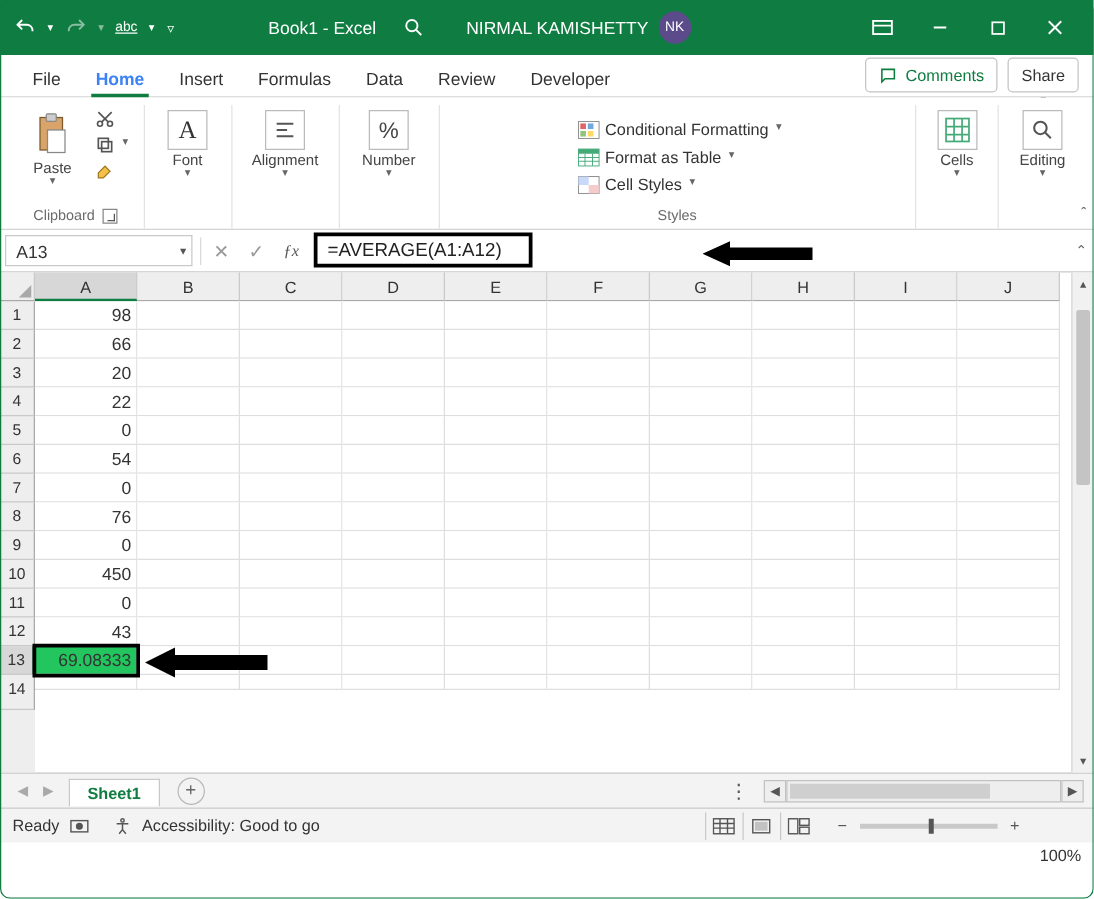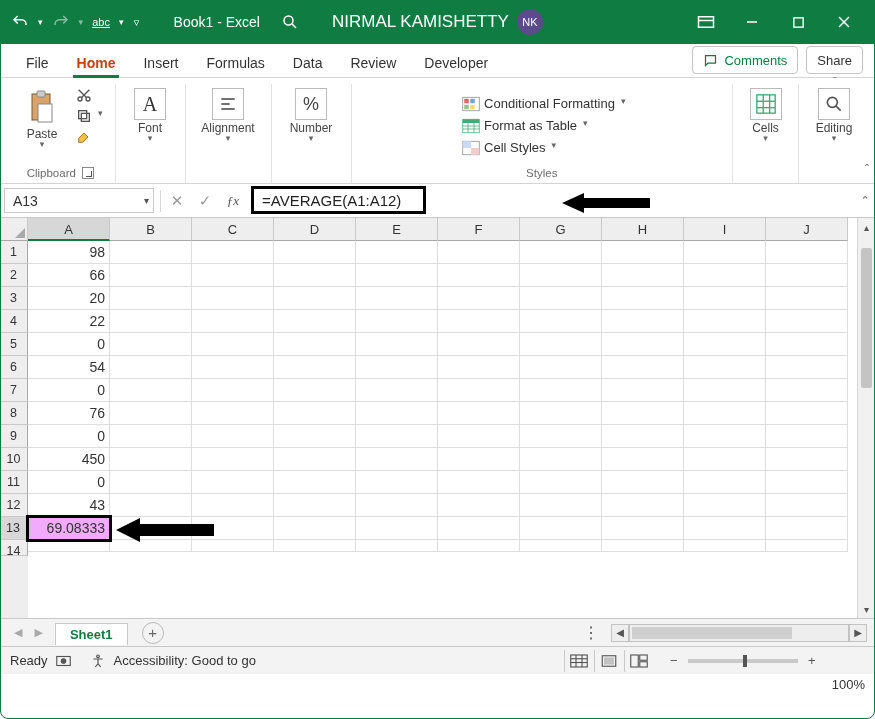"Book1 - Excel" .titlebar .title { margin-left: none -> 41px }
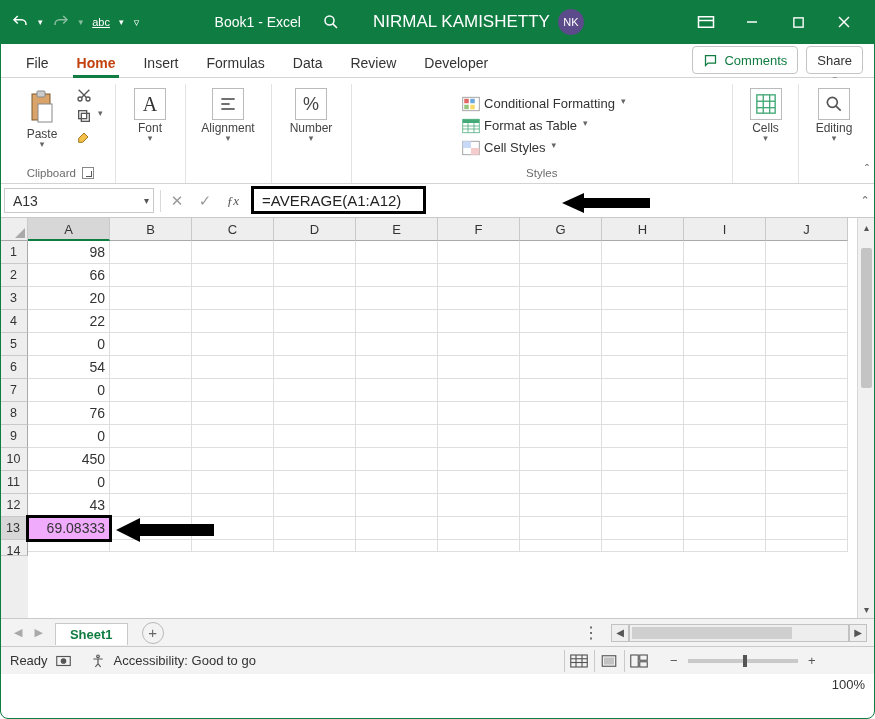"NIRMAL KAMISHETTY" .titlebar .user { font-size: 17px -> 14px }
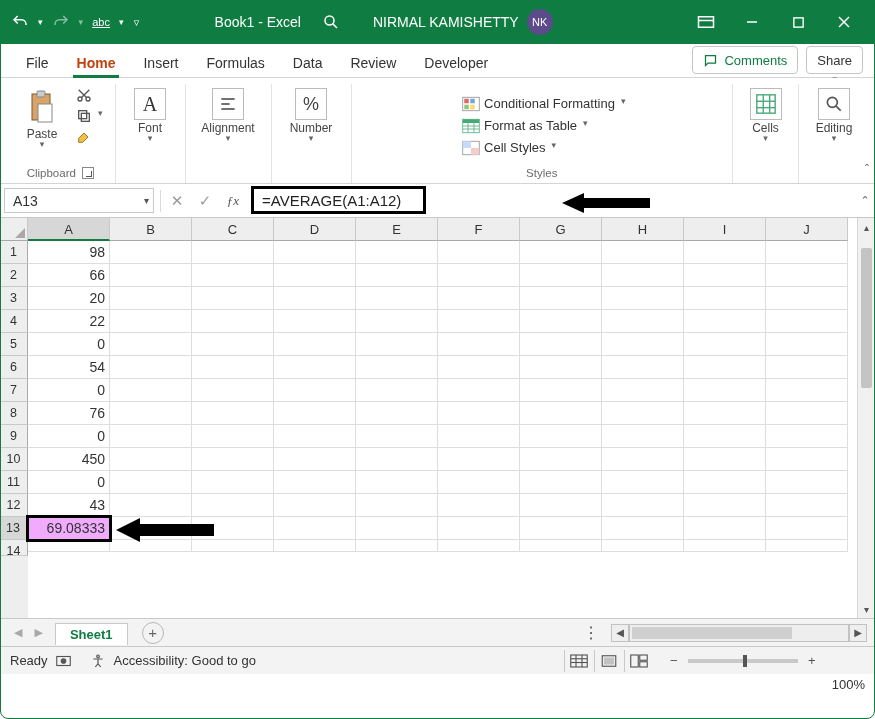"Home" .ribtab.active { color: #c2410c -> #3b82f6 }
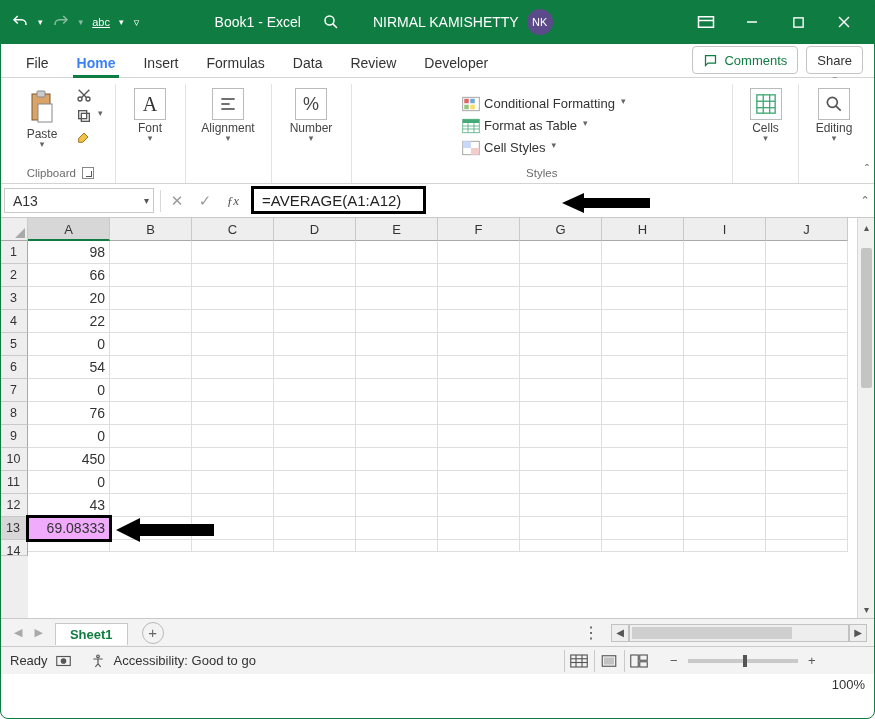"69.08333" .cell.selected { background: #f0abfc -> #22c55e }
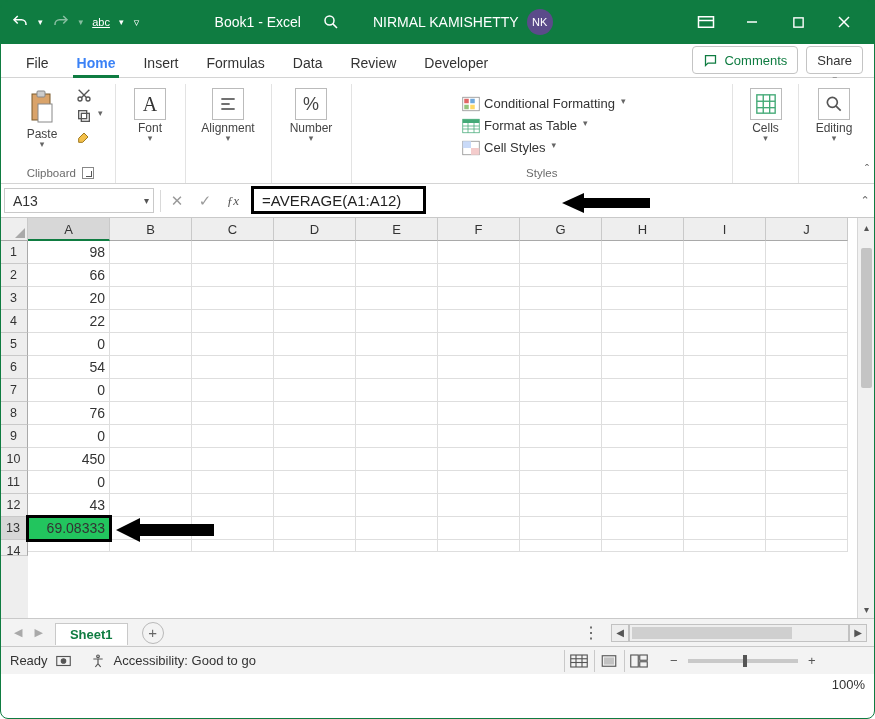"14" div.rowhdr { height: 16px -> 28px }
